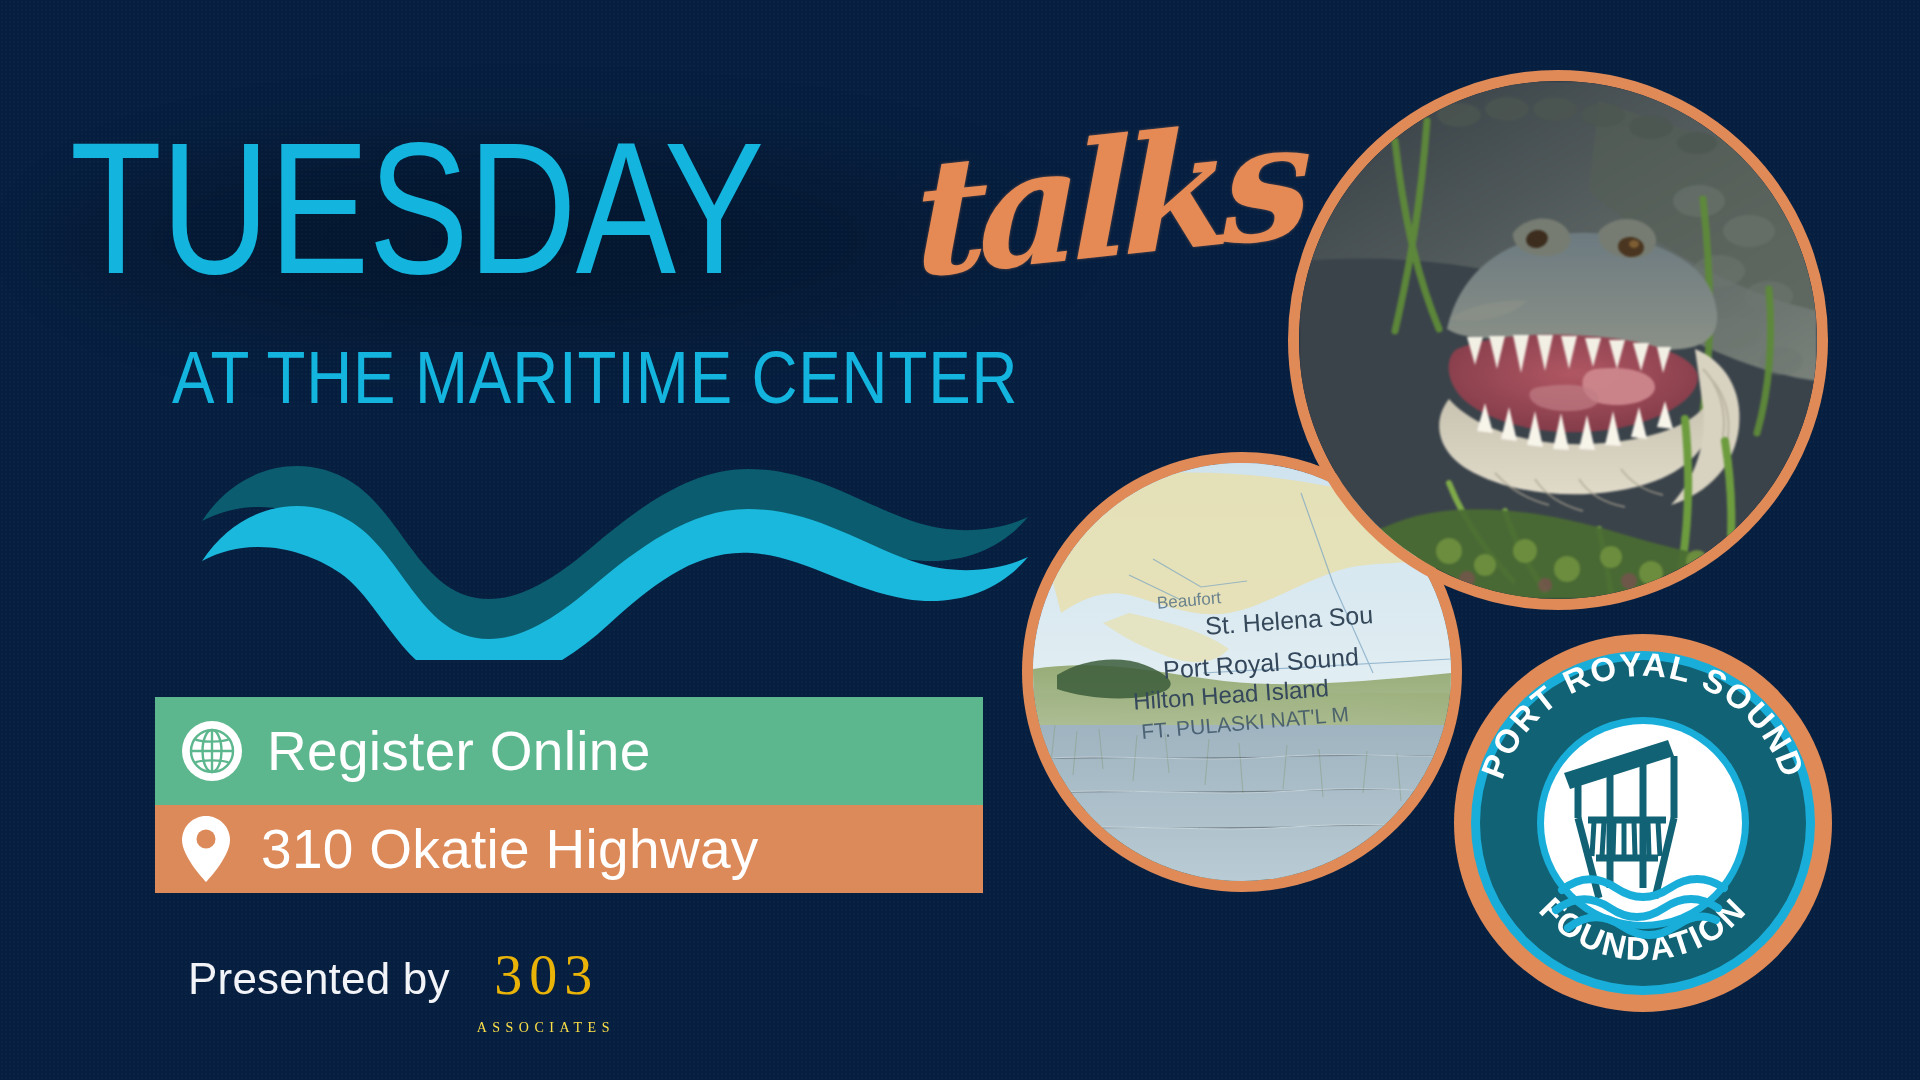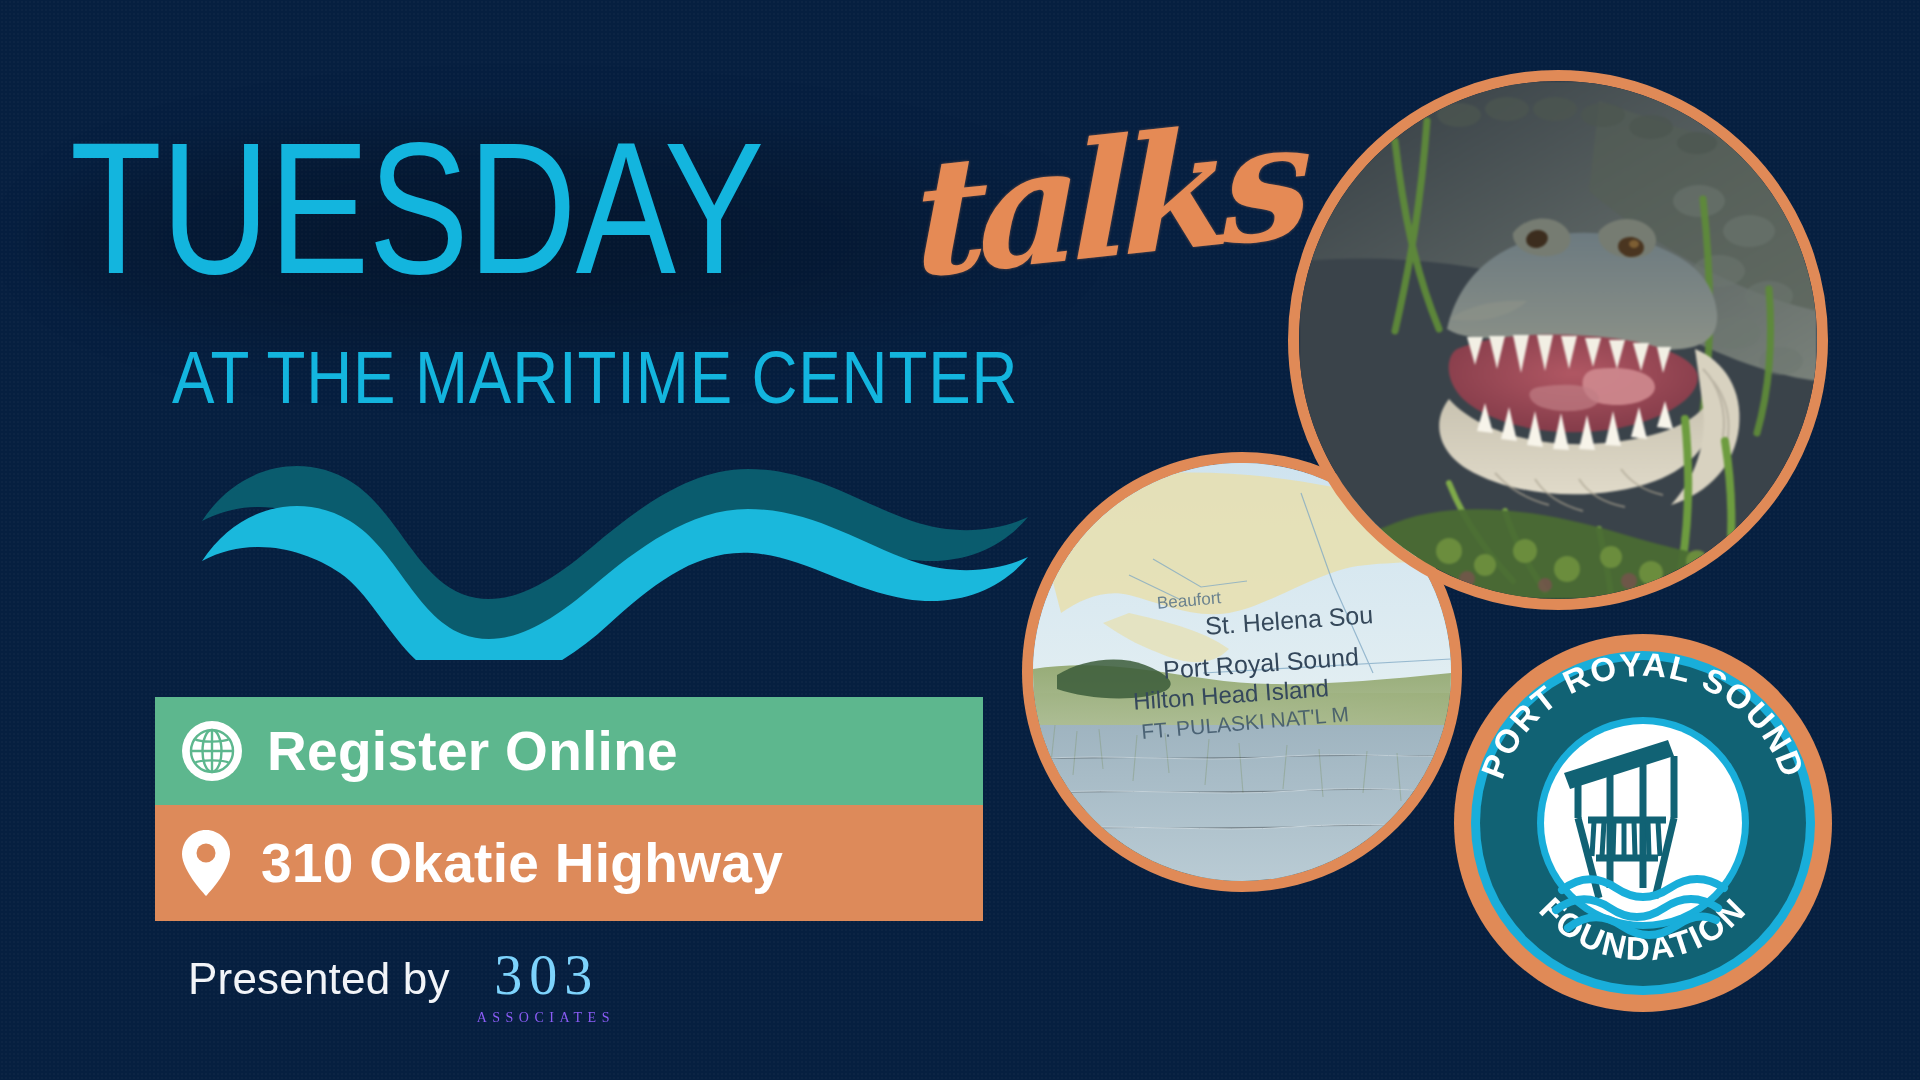"Register Online" .bar-label { font-weight: 700 -> 400 }
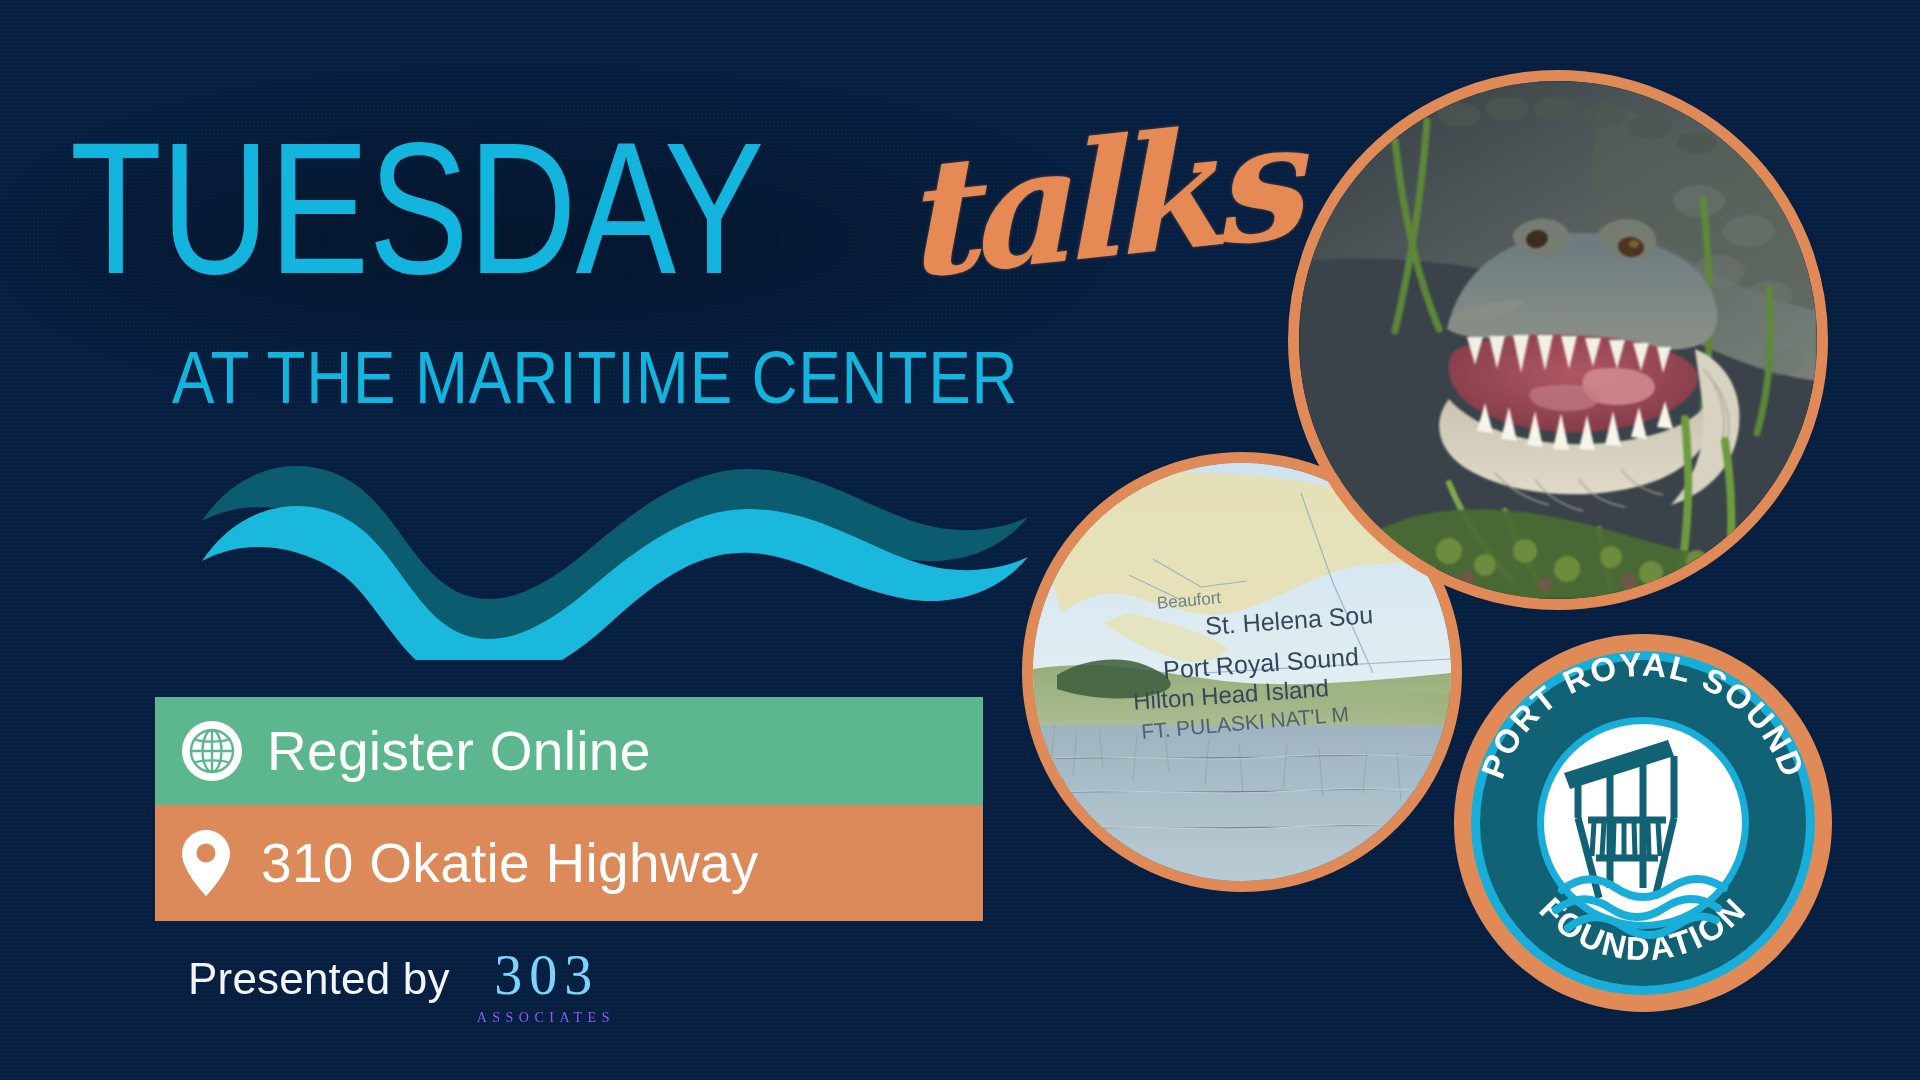"310 Okatie Highway" .bar-address { height: 116px -> 88px }
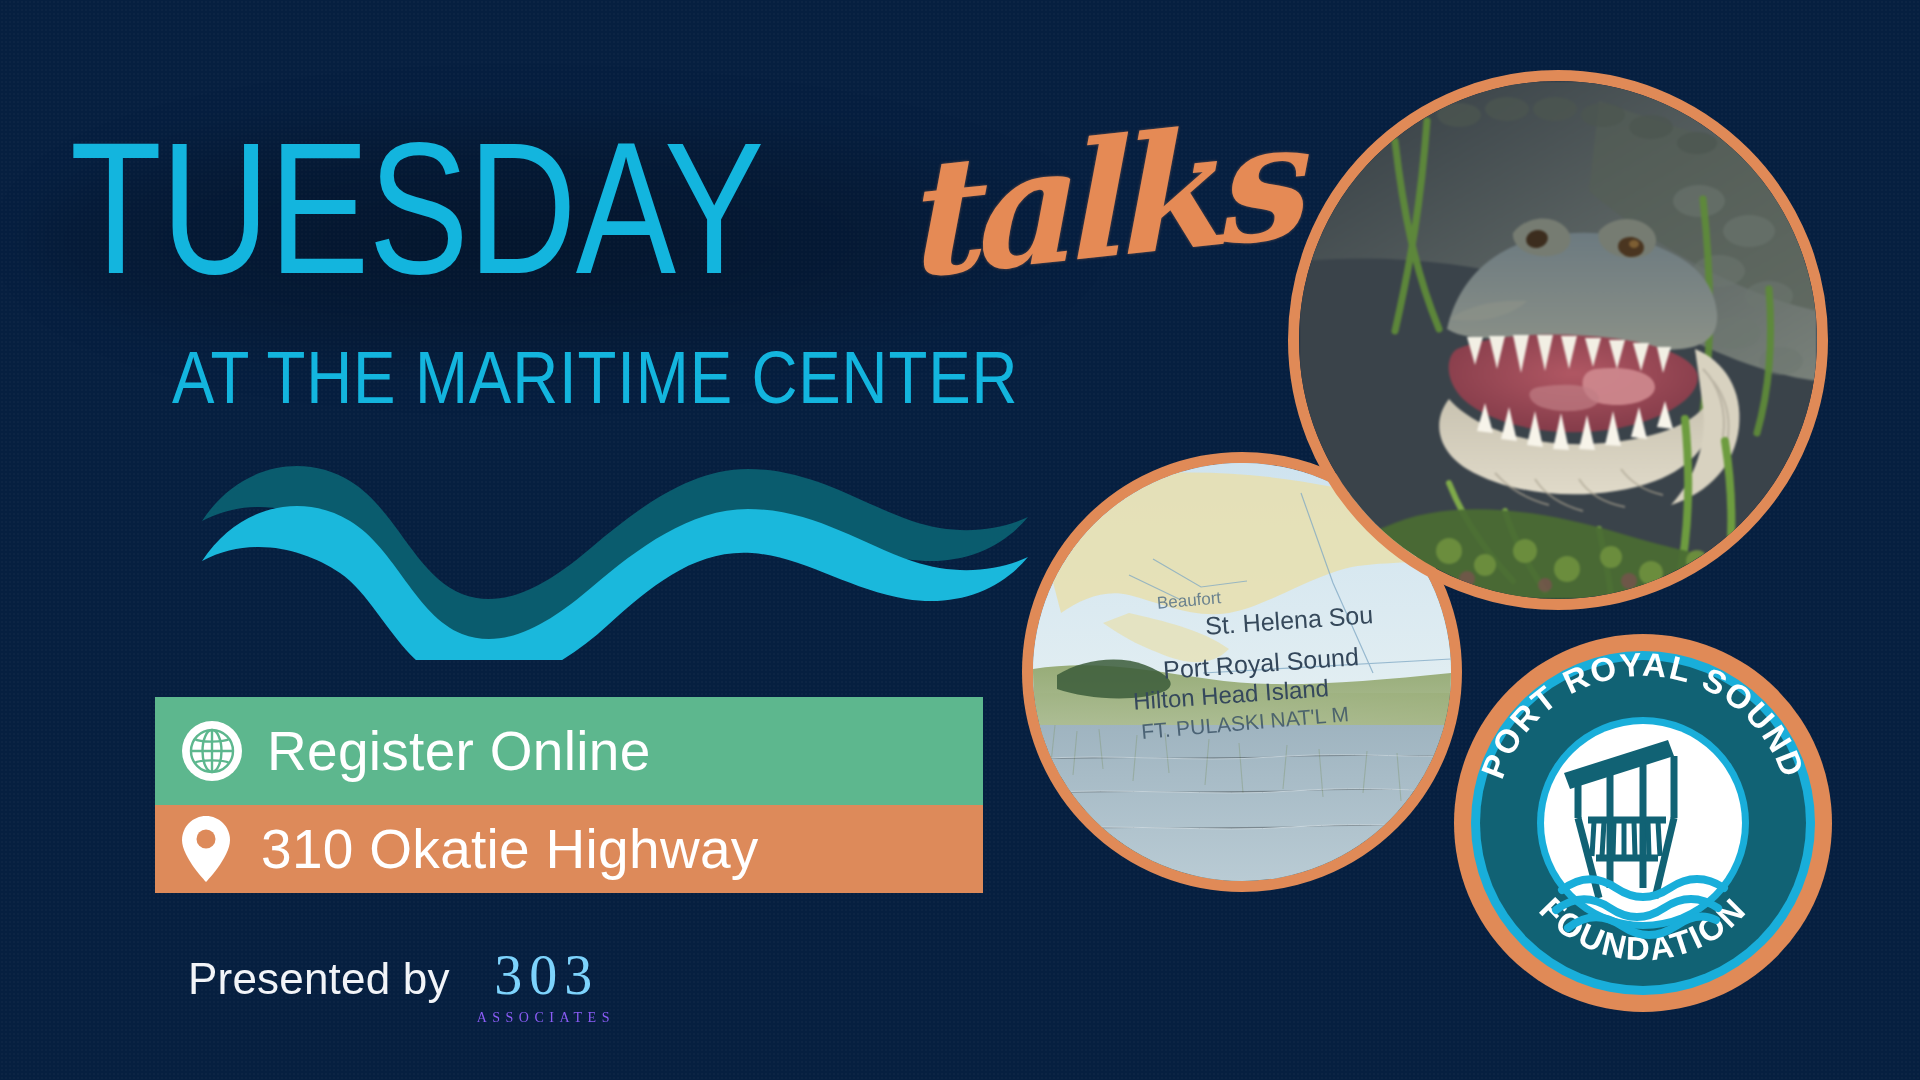"303" .logo303-num { color: #7dd3fc -> #eab308 }
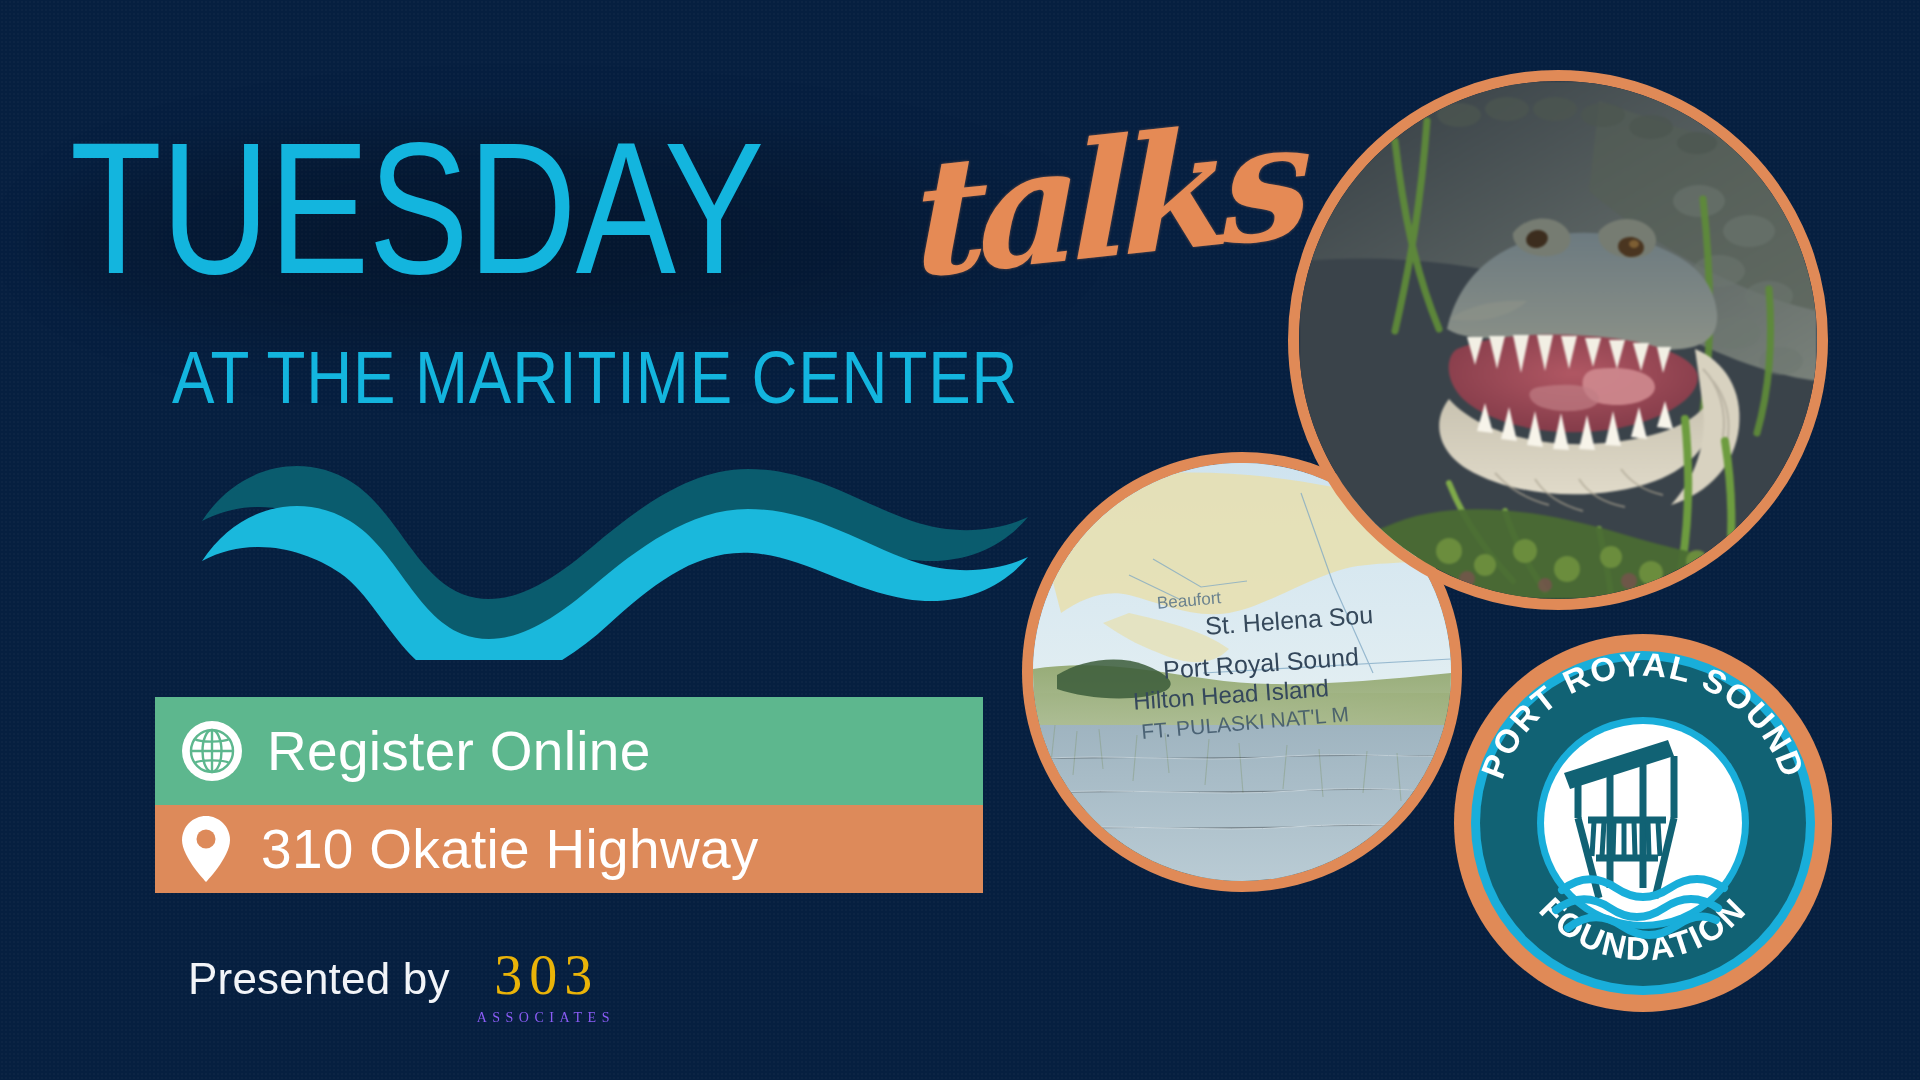"ASSOCIATES" .logo303-sub { color: #8b5cf6 -> #fde047; margin-top: 7px -> 17px }
